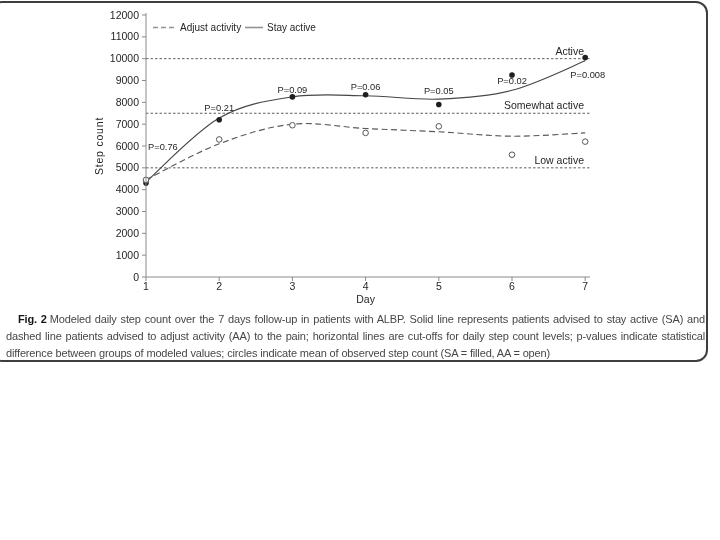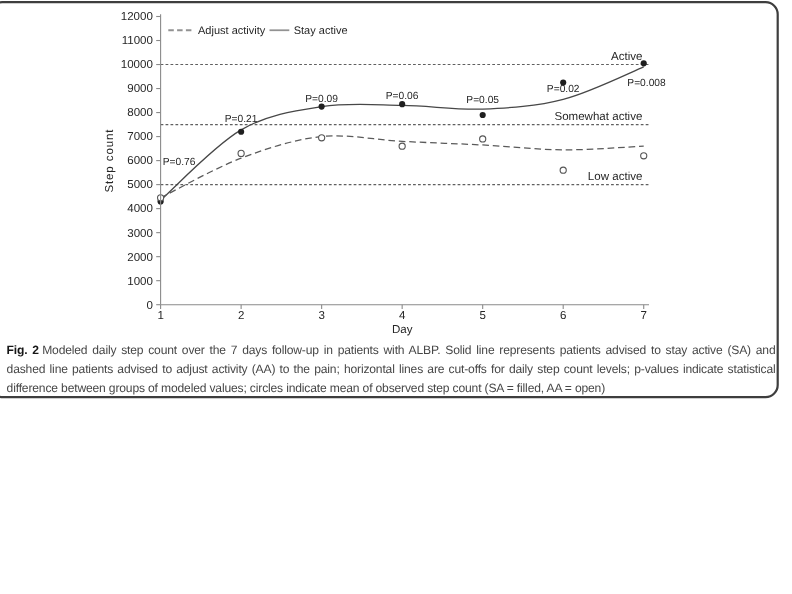"Fig. 2" figcaption b { margin-left: none -> 12px }
